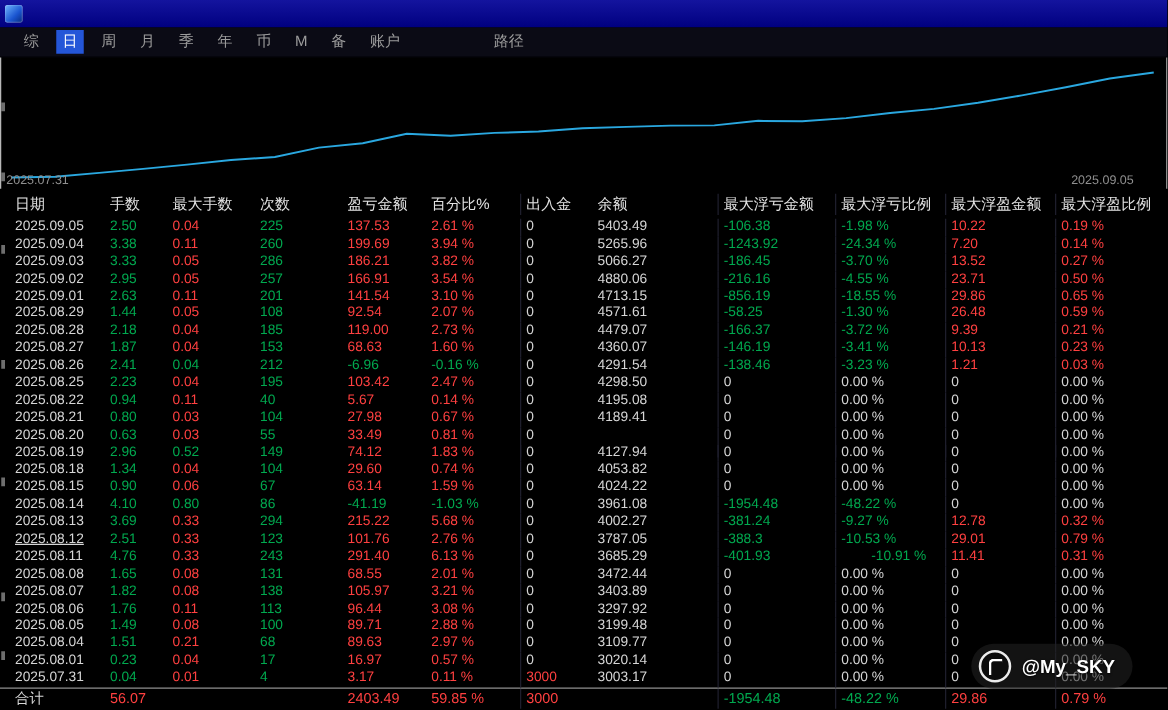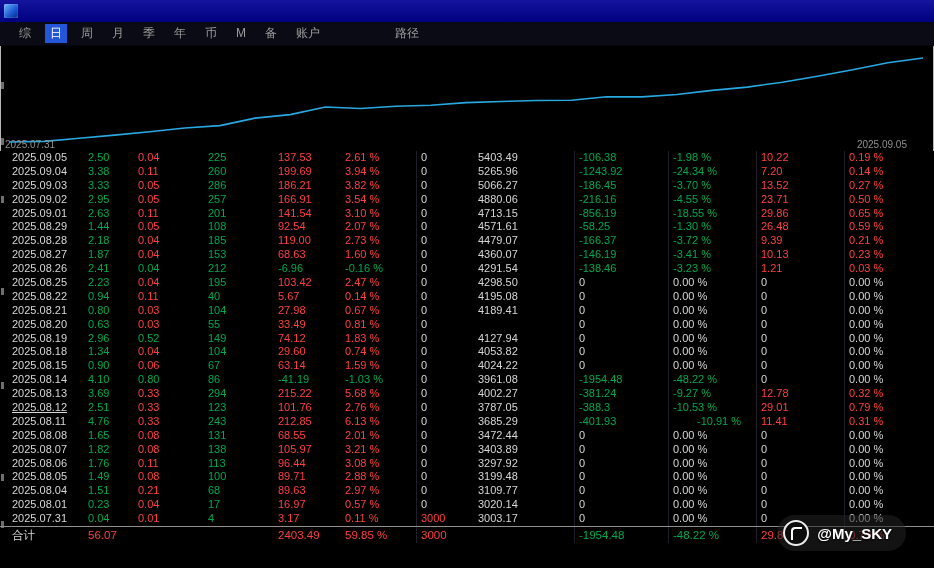"日期" div.grid { html: none -> <div> <div>日期</div> <div>手数</div> <div>最大手数</div> <div>次数</div> <div>盈亏金额</div> <div>百分比%</div> <div>出入金</div> <div>余额</div> <div>最大浮亏金额</div> <div>最大浮亏比例</div> <div>最大浮盈金额</div> <div>最大浮盈比例</div> </div> }
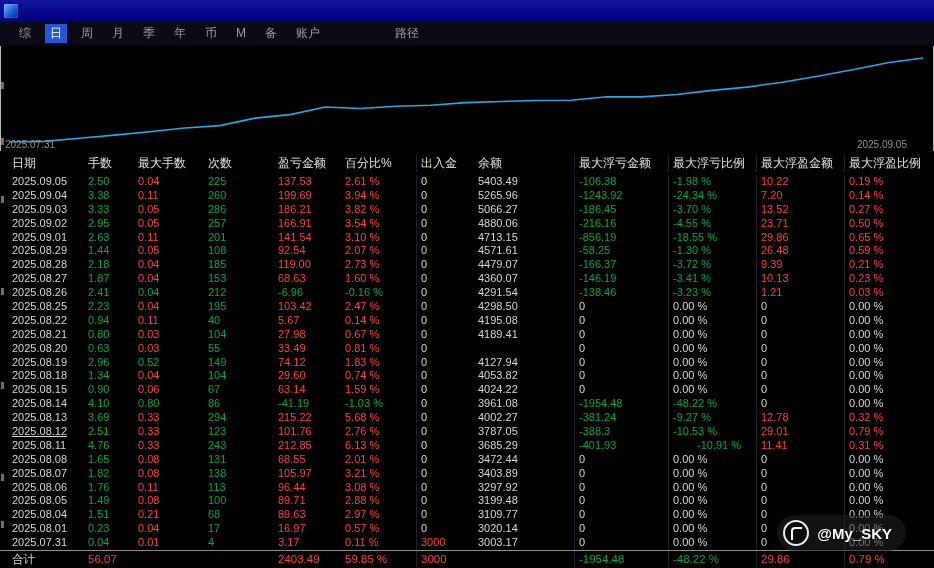"212.85" div.cell { text: 212.85 -> 291.40 }
